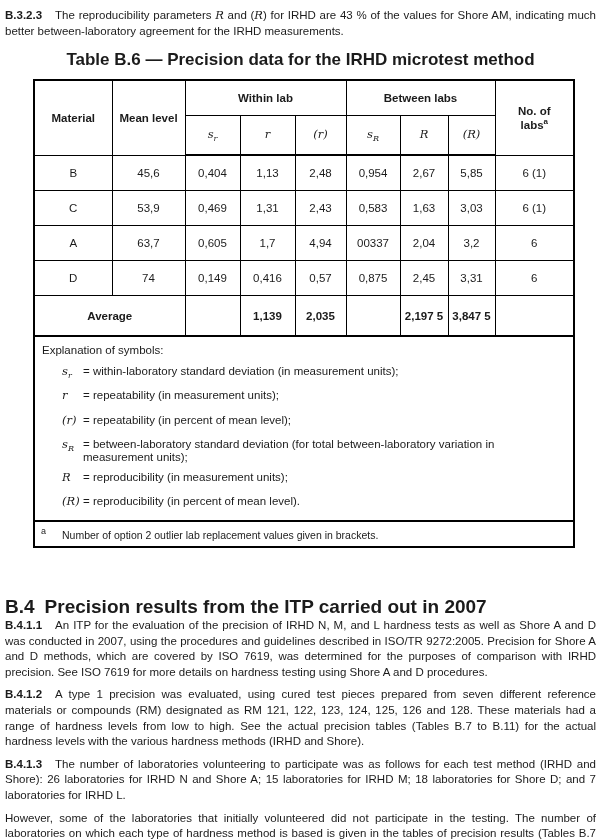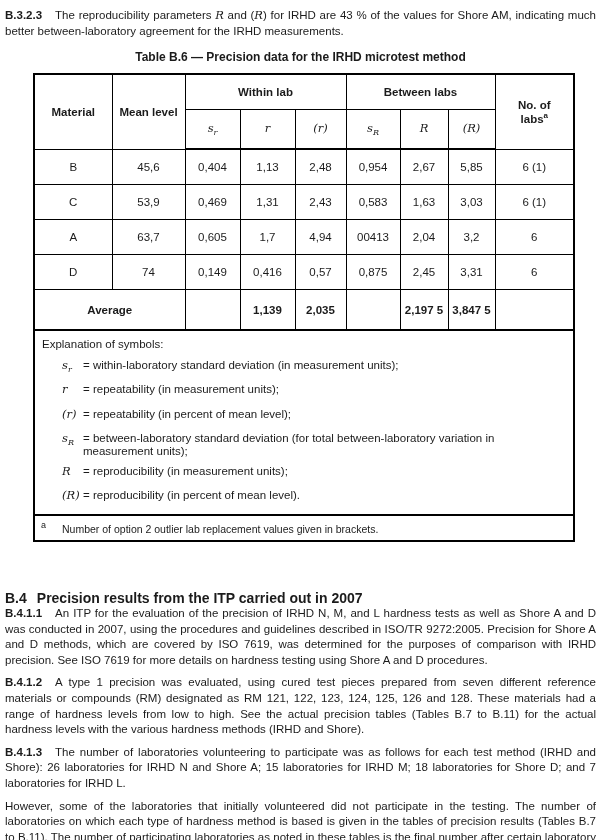"Table B.6 — Precision data" .table-title { font-size: 12px -> 17px }
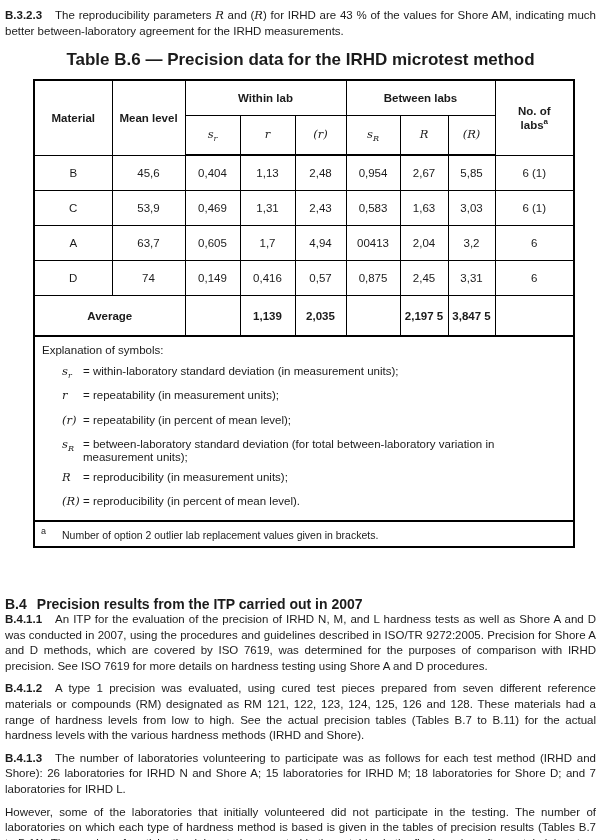"00413" td { text: 00413 -> 00337 }
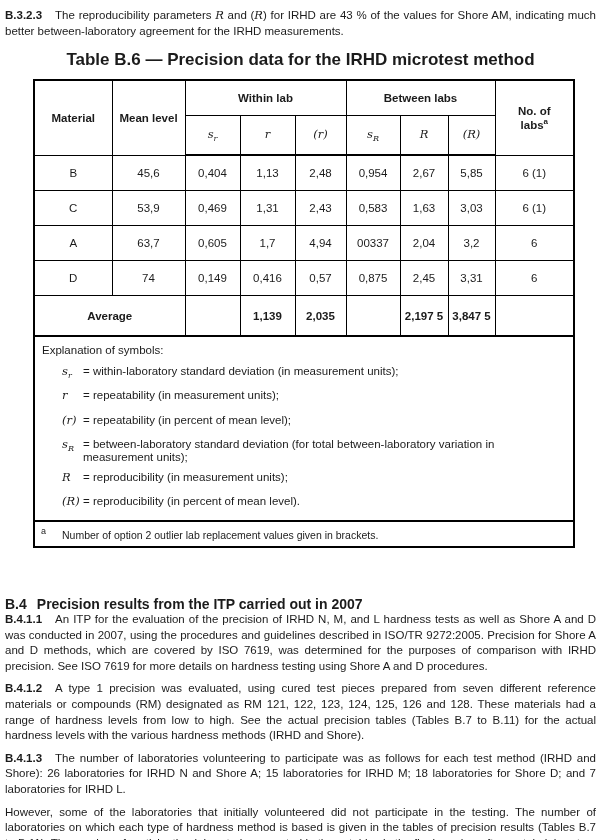"B.4 Precision results from the" h1.sec { font-size: 14px -> 19px }
